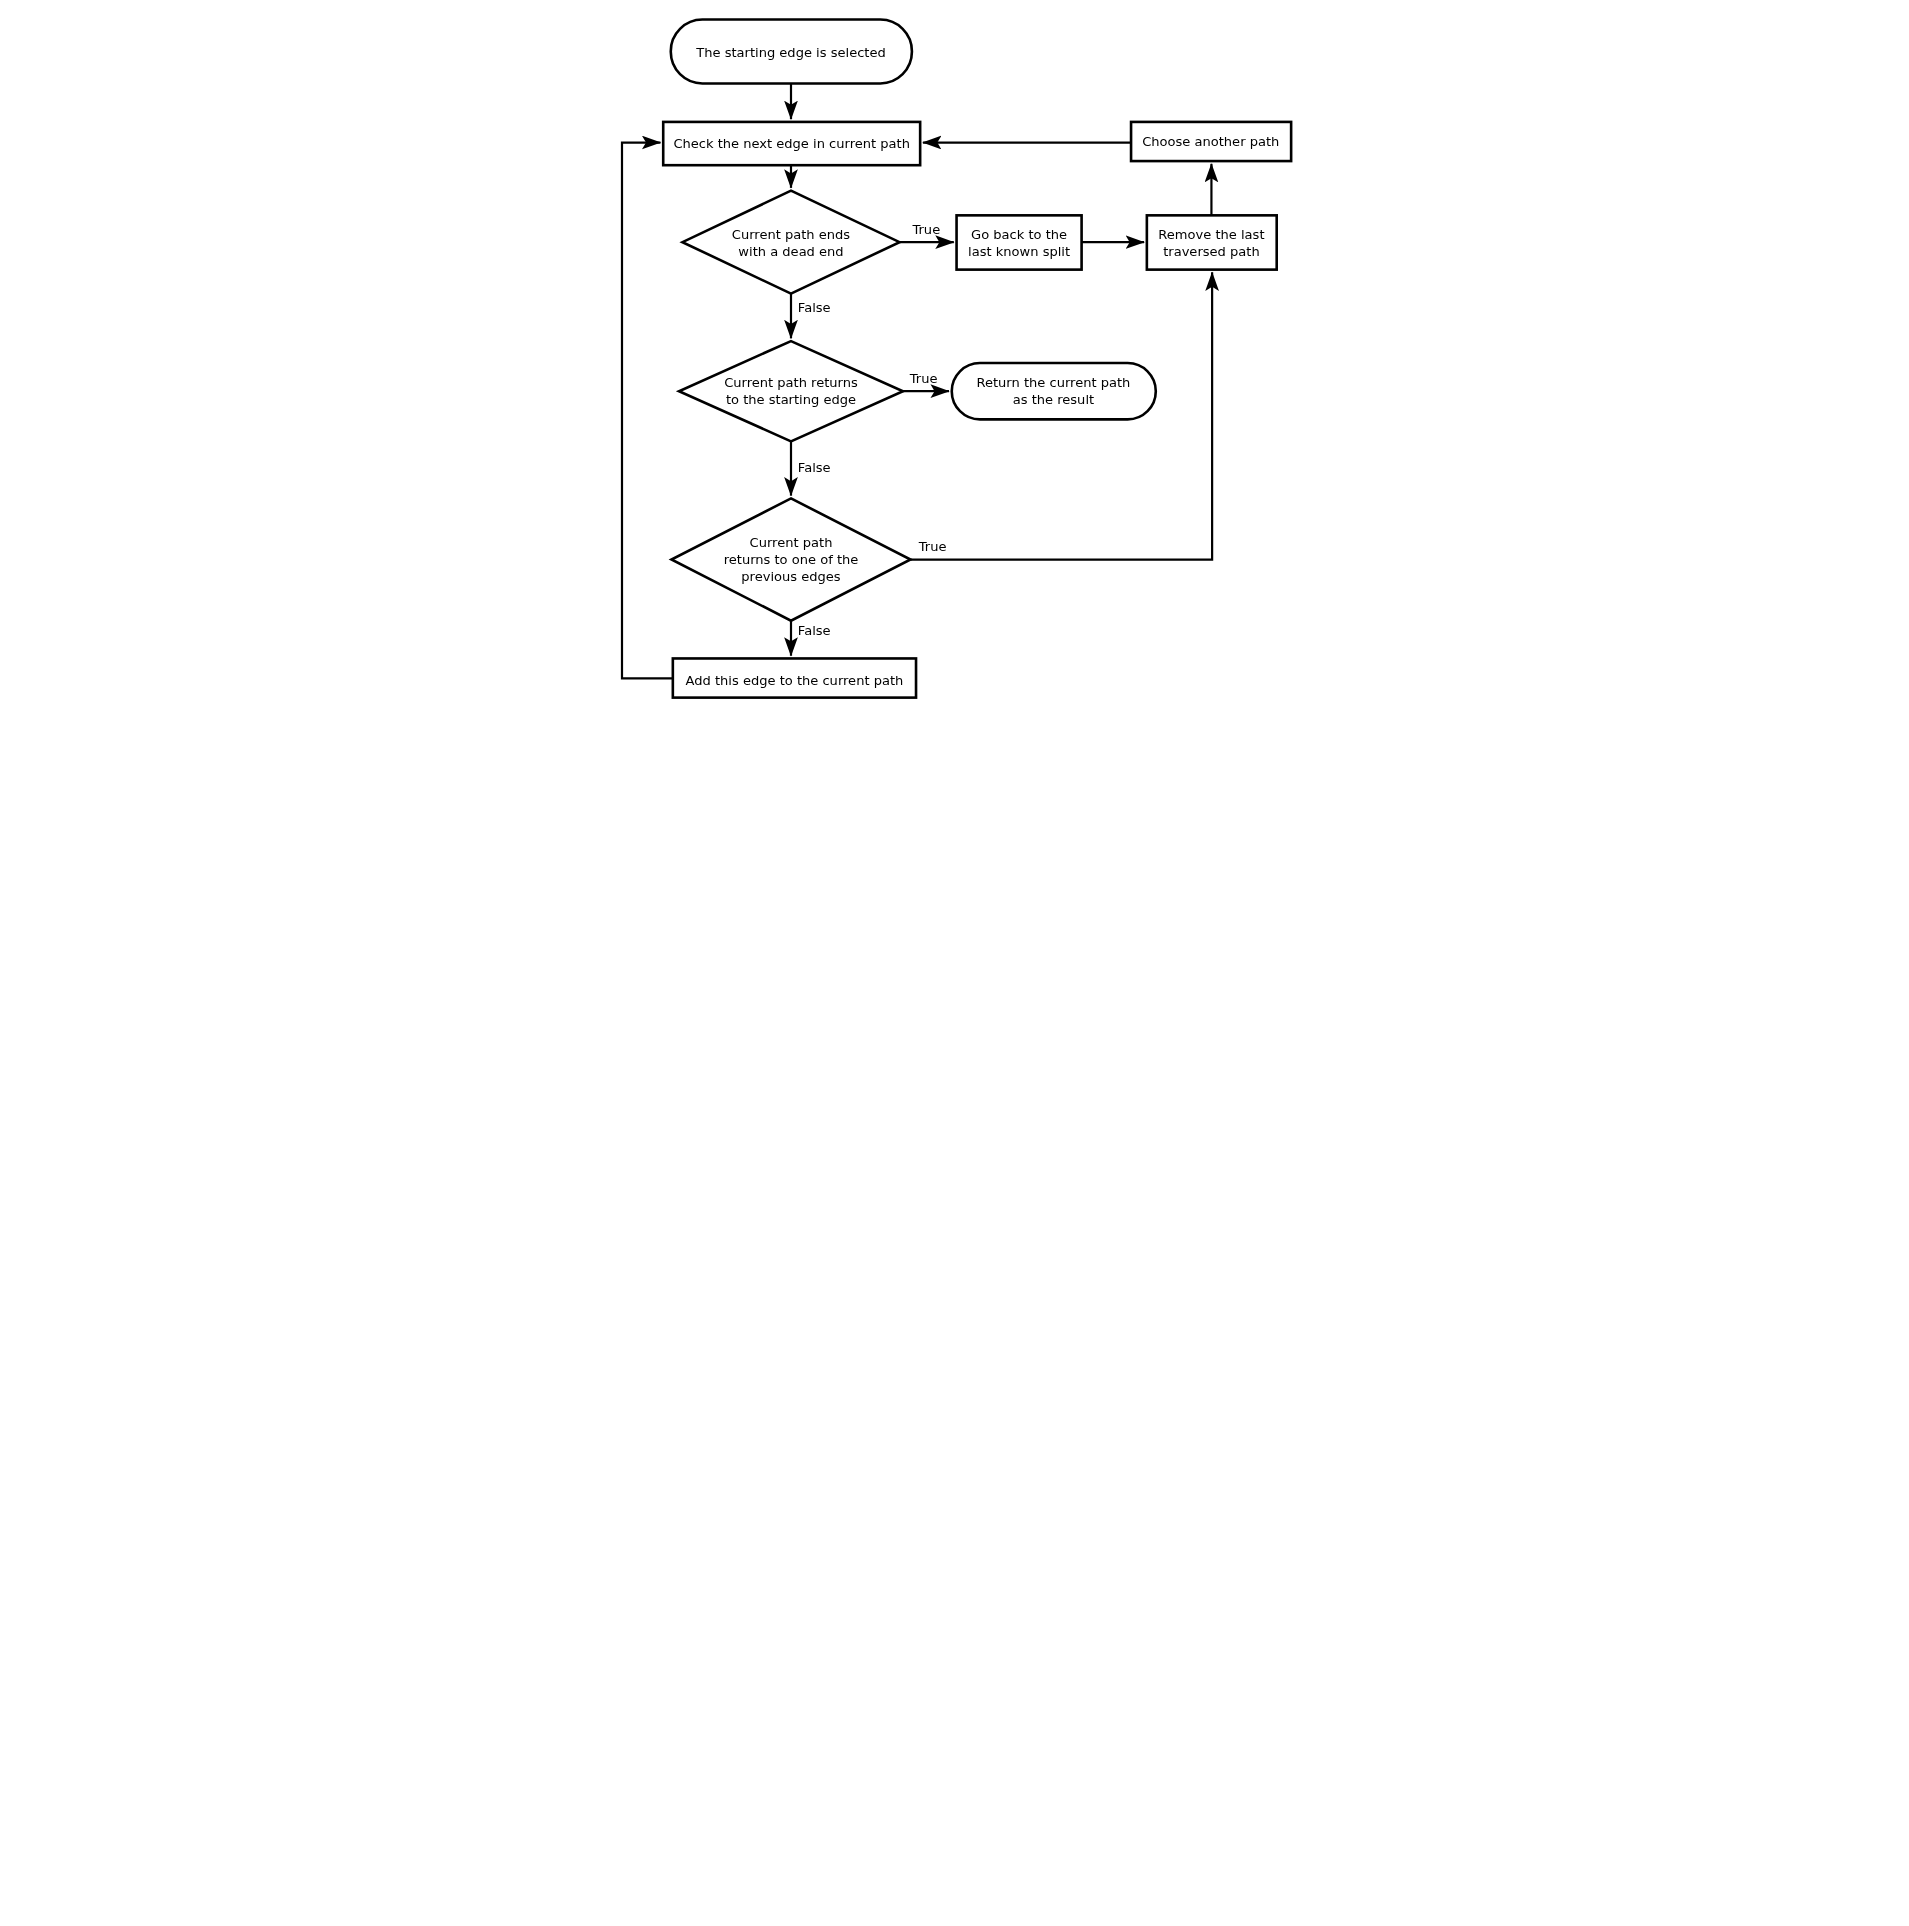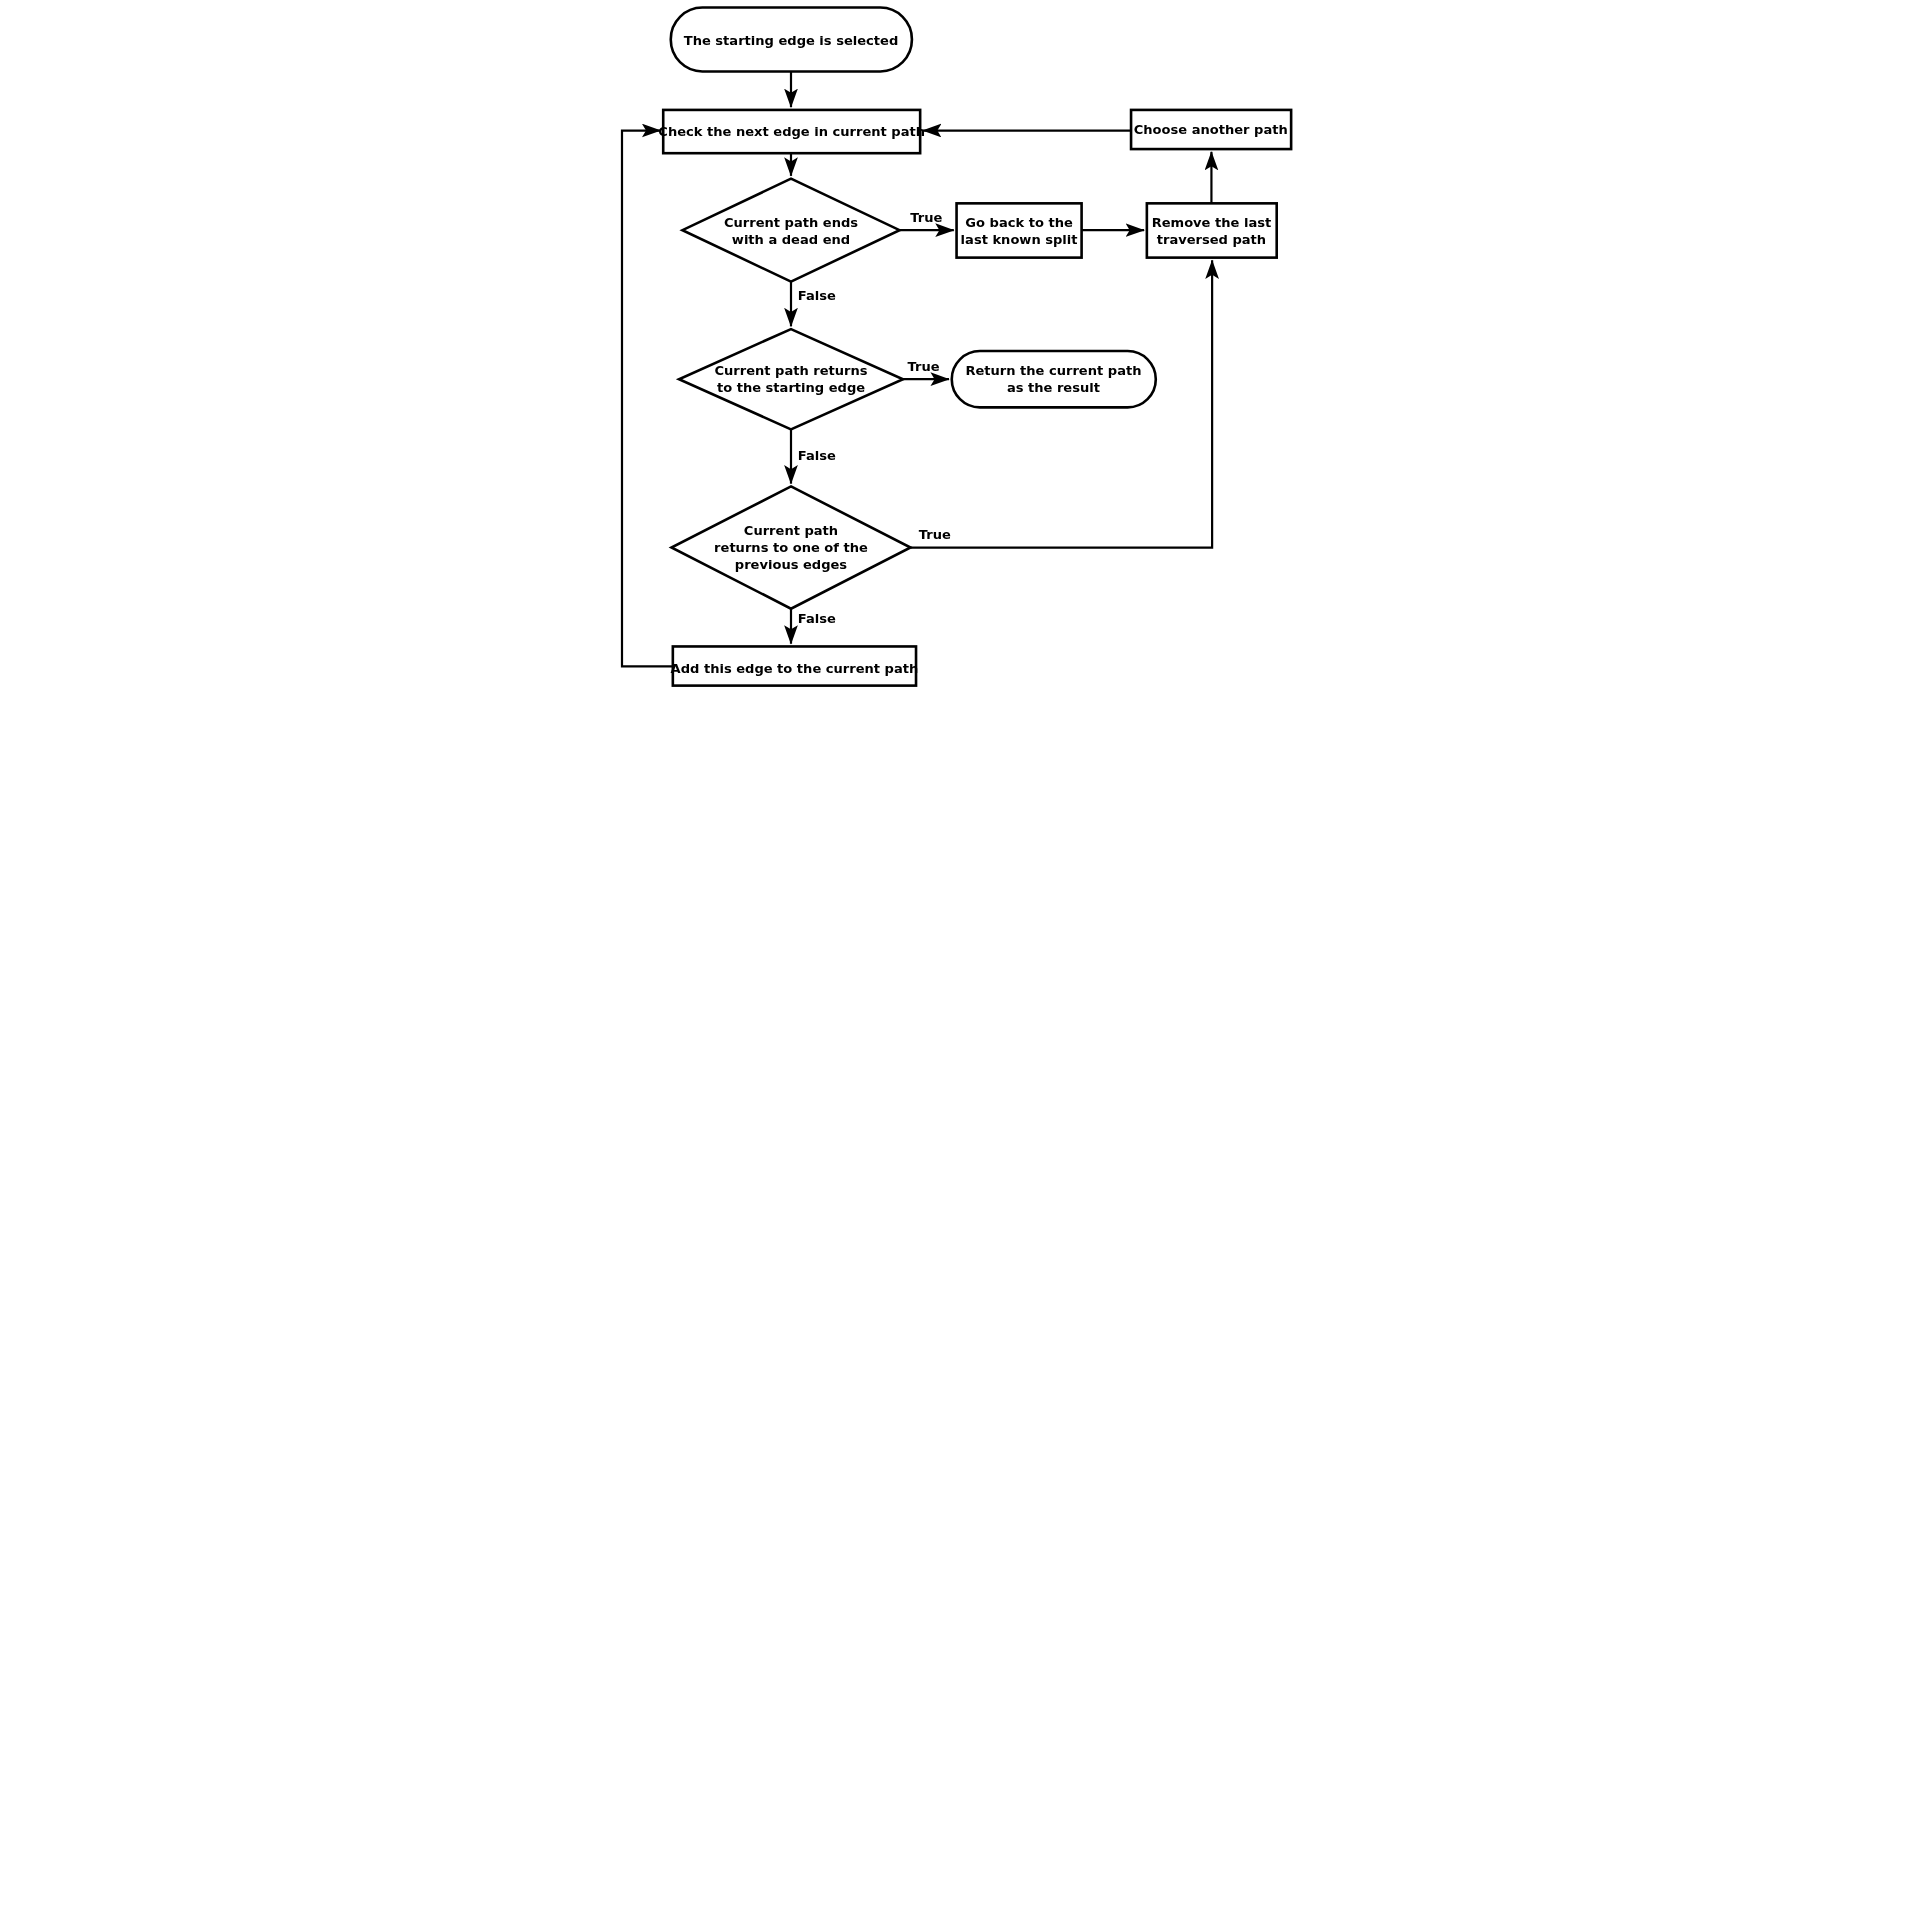"The starting edge is selected" #flowchart-wrap { font-weight: bold -> none; margin: 0 auto -> 12px auto }
